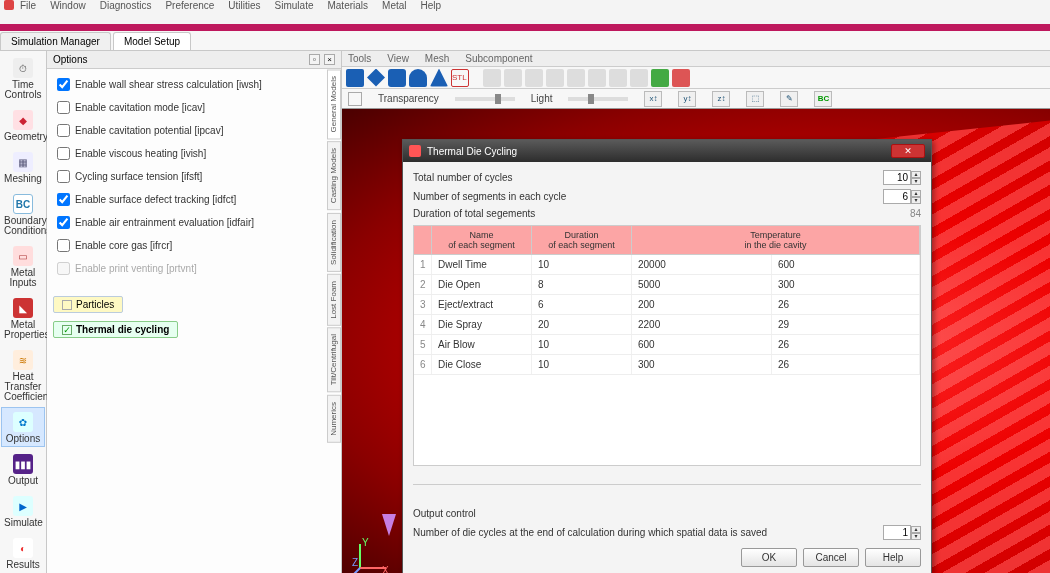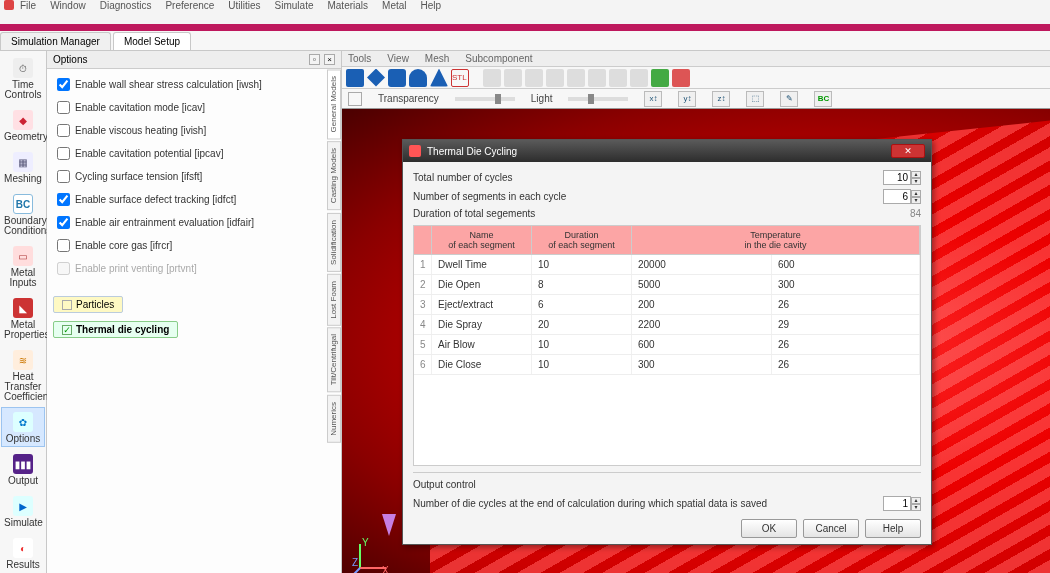"Enable viscous heating [ivish]" div.opt-row { order: before "Enable cavitation potential [ipcav]" -> after "Enable cavitation potential [ipcav]" }
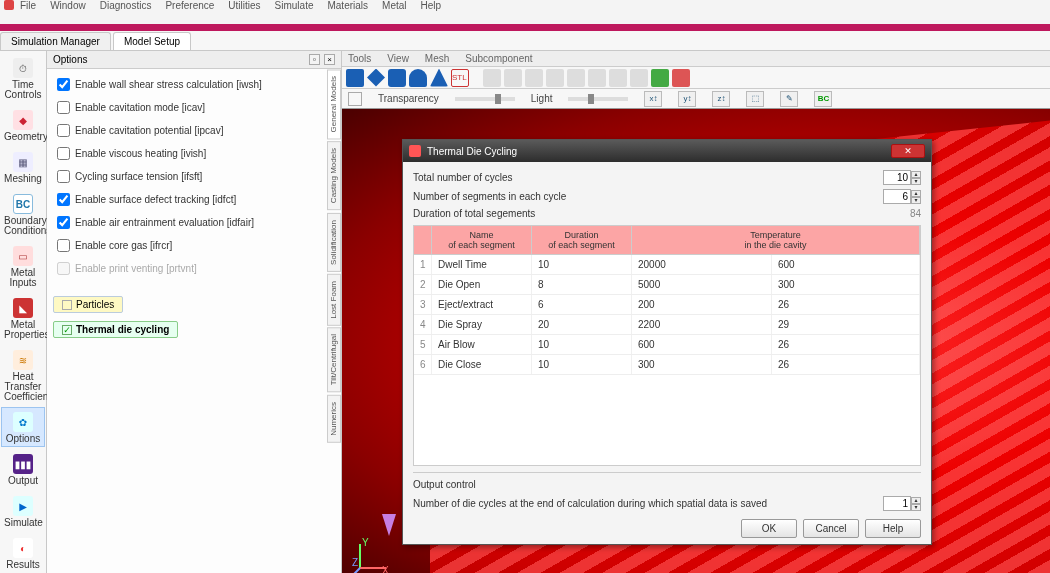"Output control" .out-ctrl { margin-top: 6px -> 18px; padding-top: 6px -> 23px }
